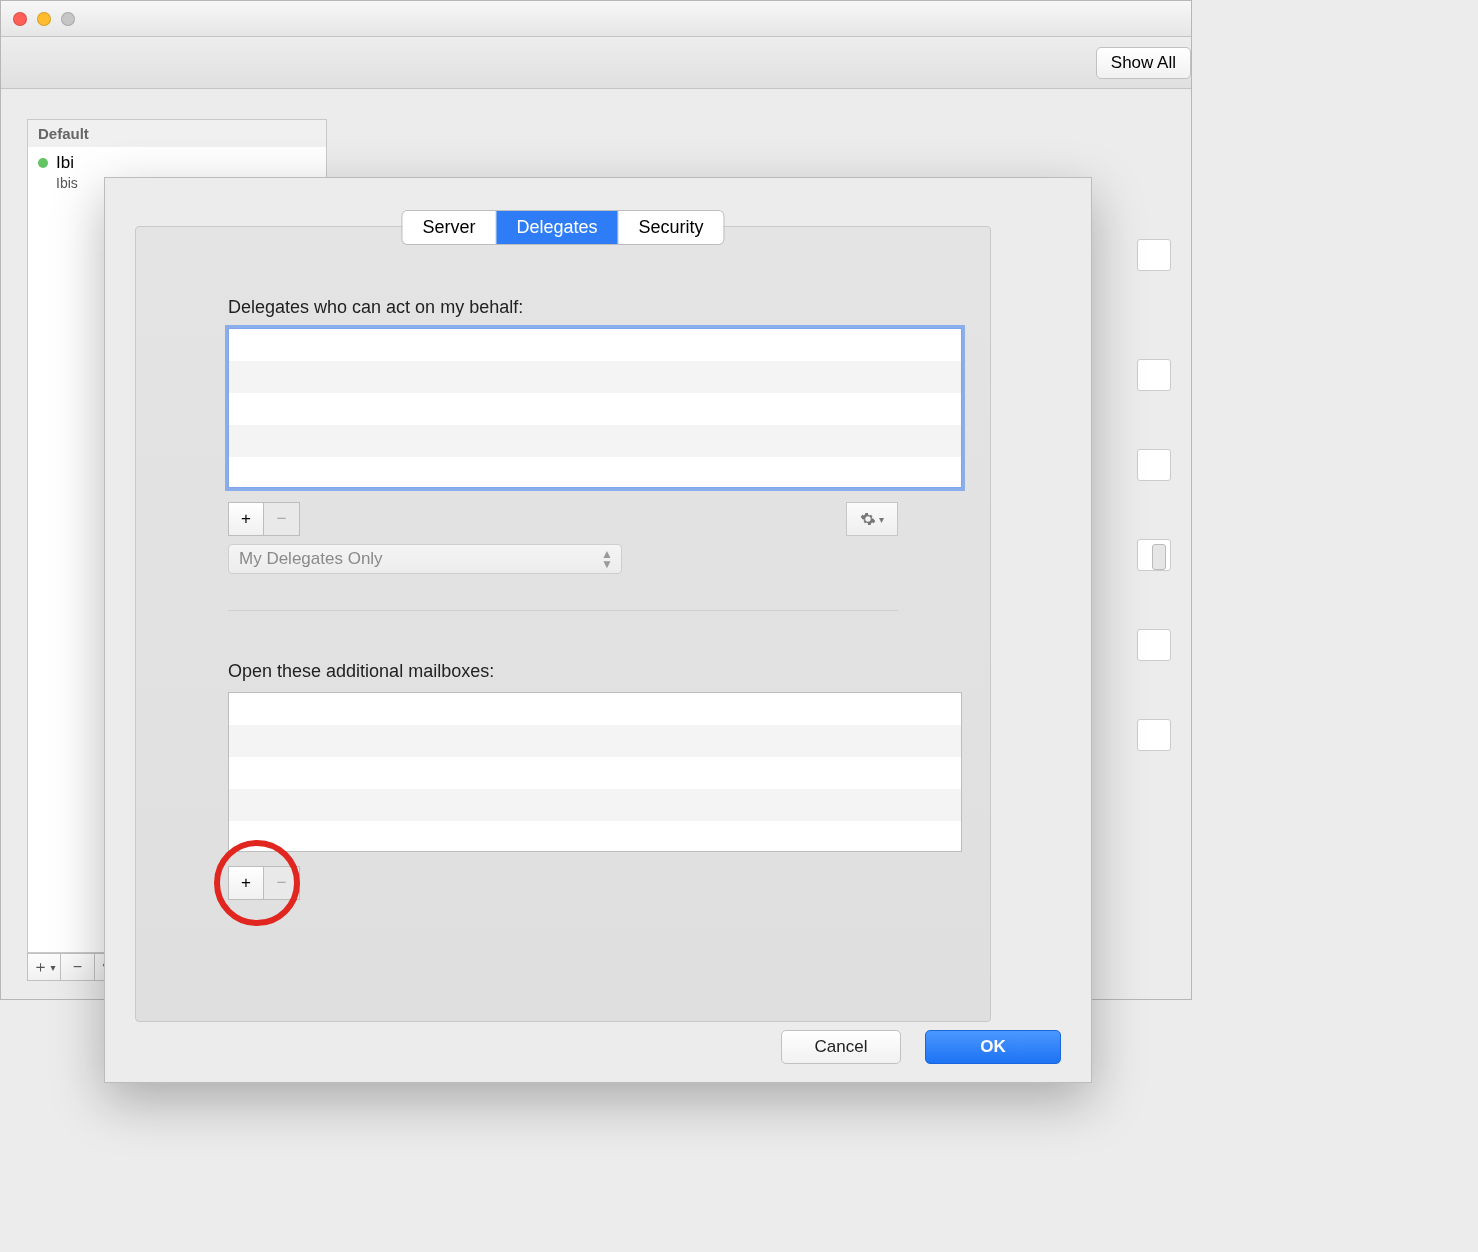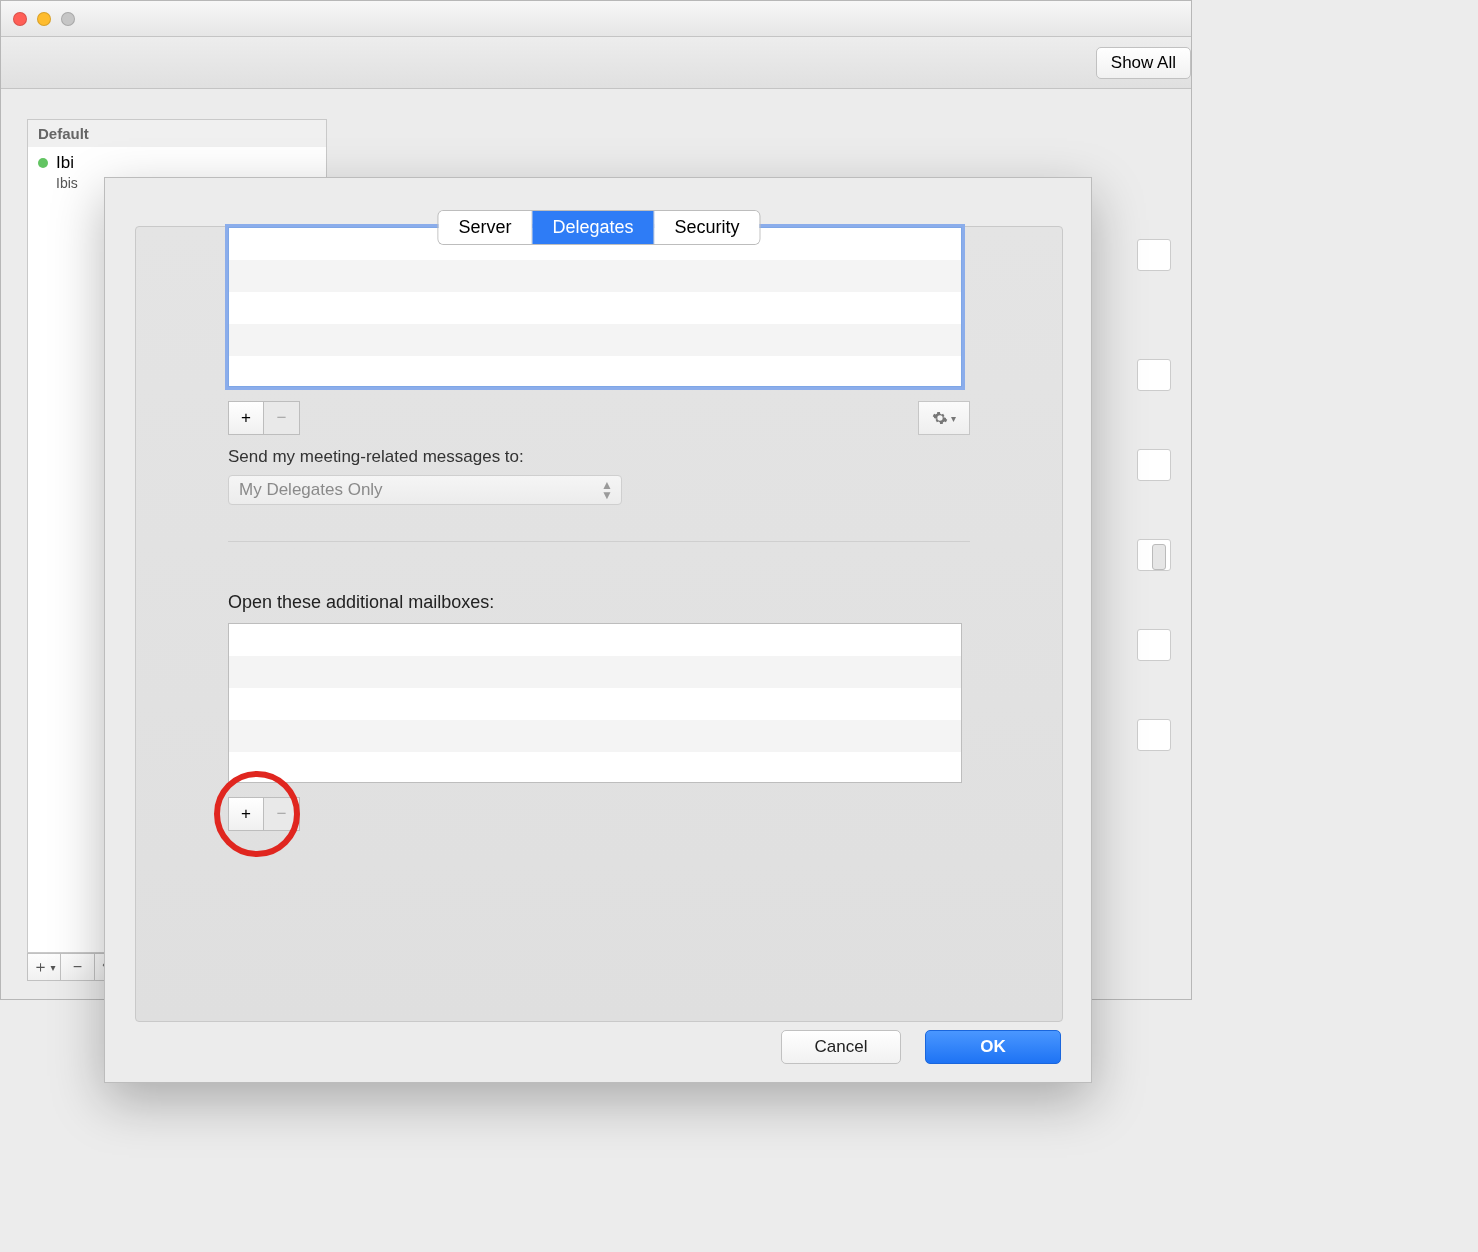"Server" .sheet-inner { width: 928px -> 856px }
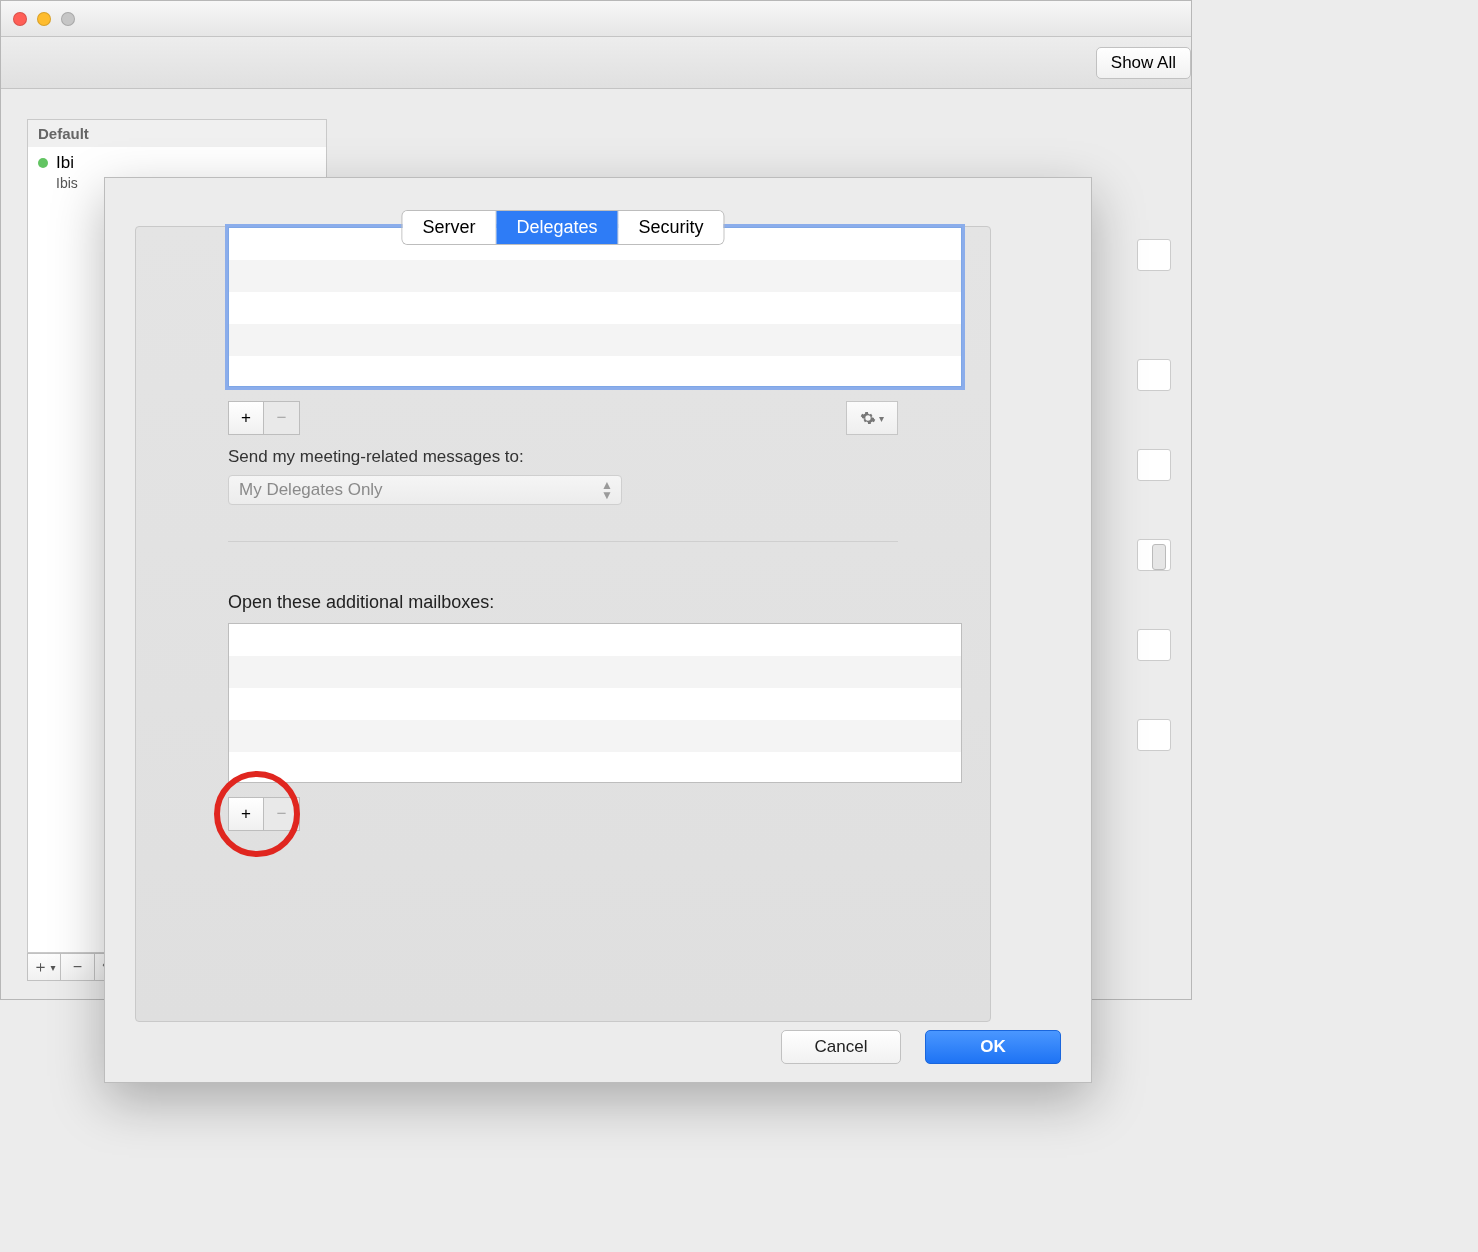"Delegates who can act on" div.section-label { html: none -> <div>Delegates who can act on my behalf:</div> }
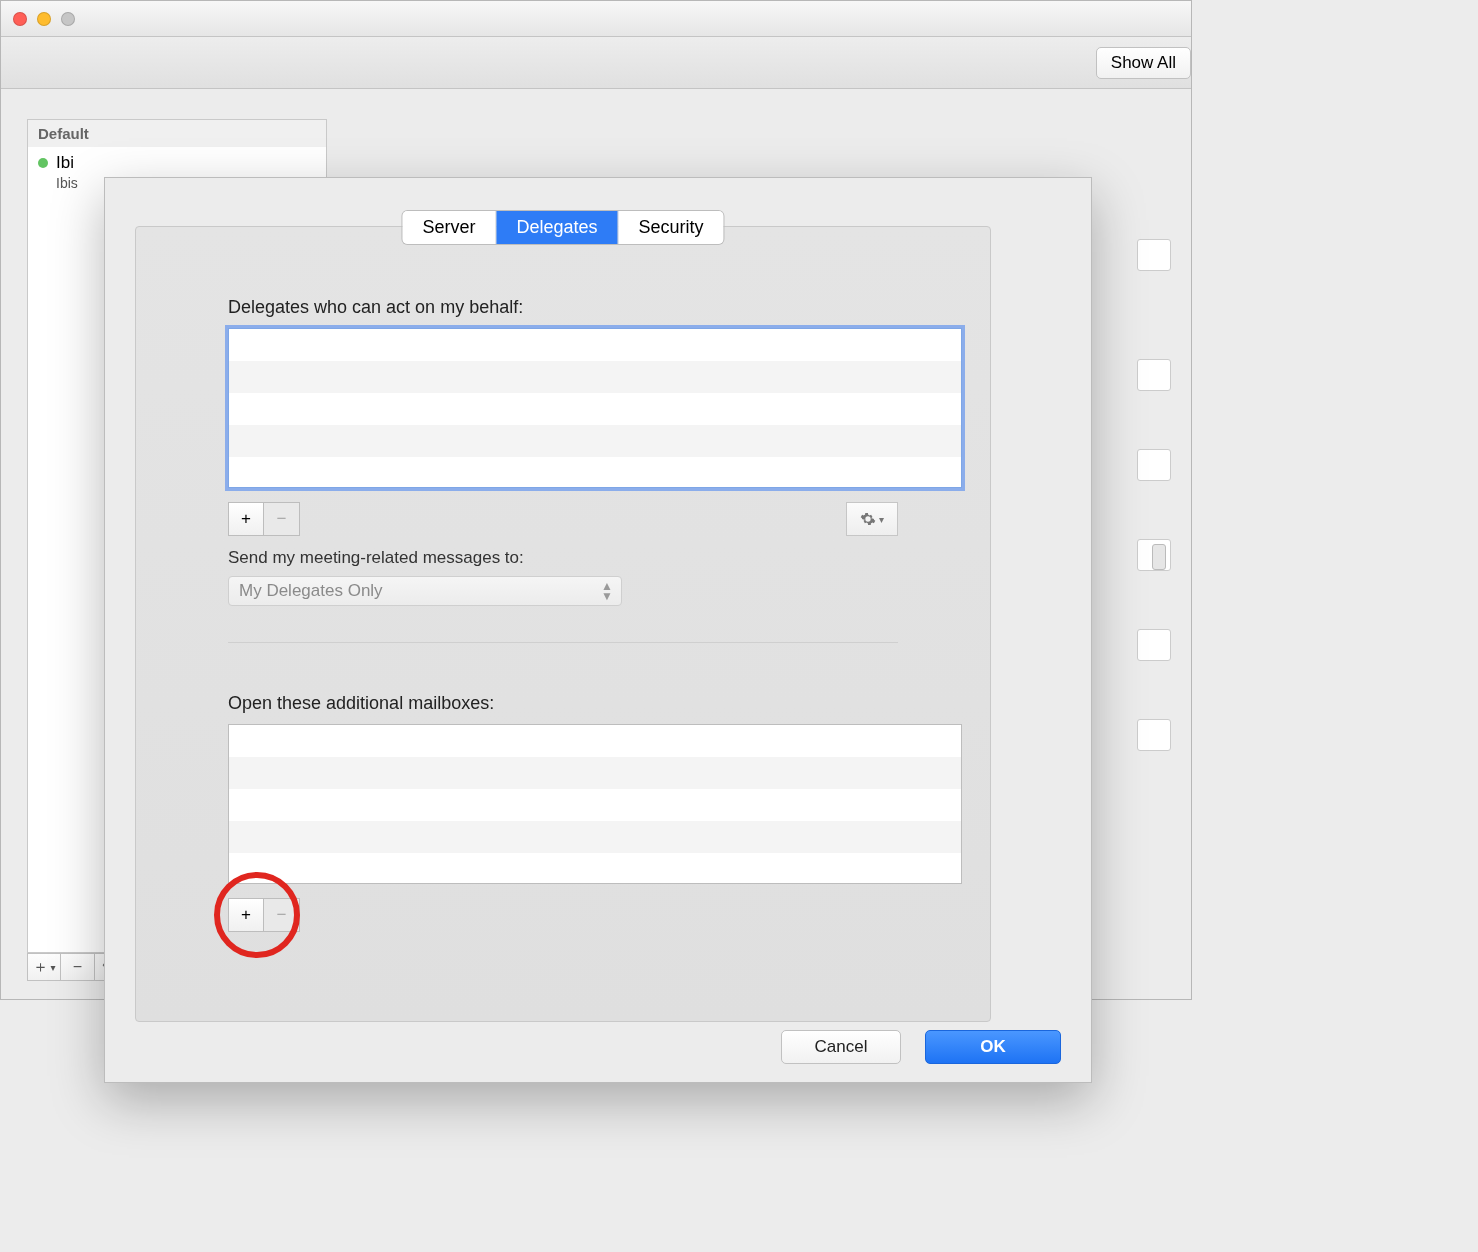"Send my meeting-related messages to:" div.sublabel { html: <div>Send my meeting-related messages to:</div> -> none }
